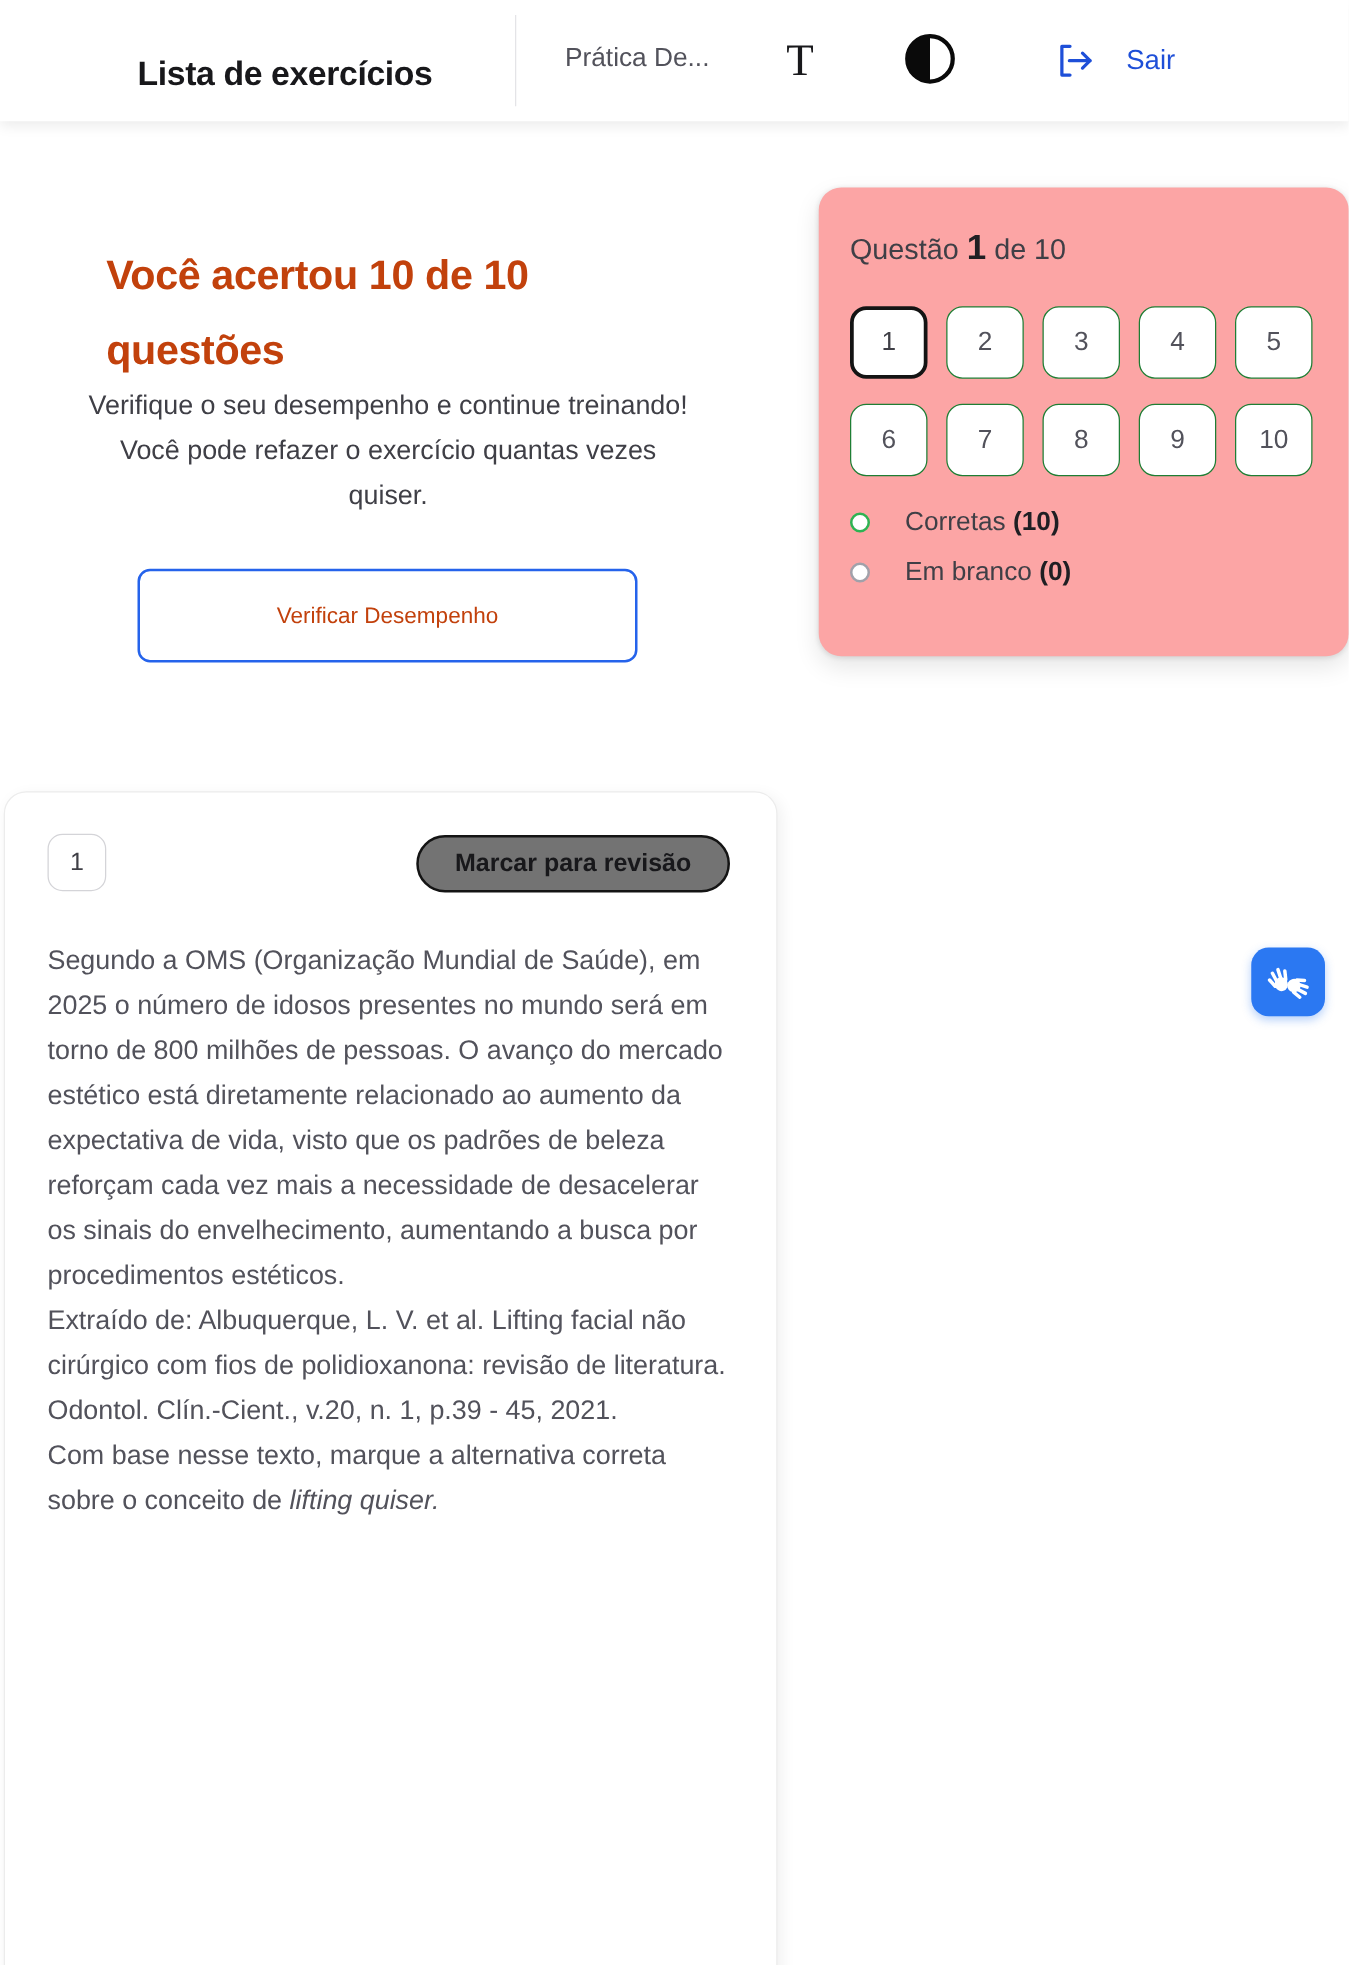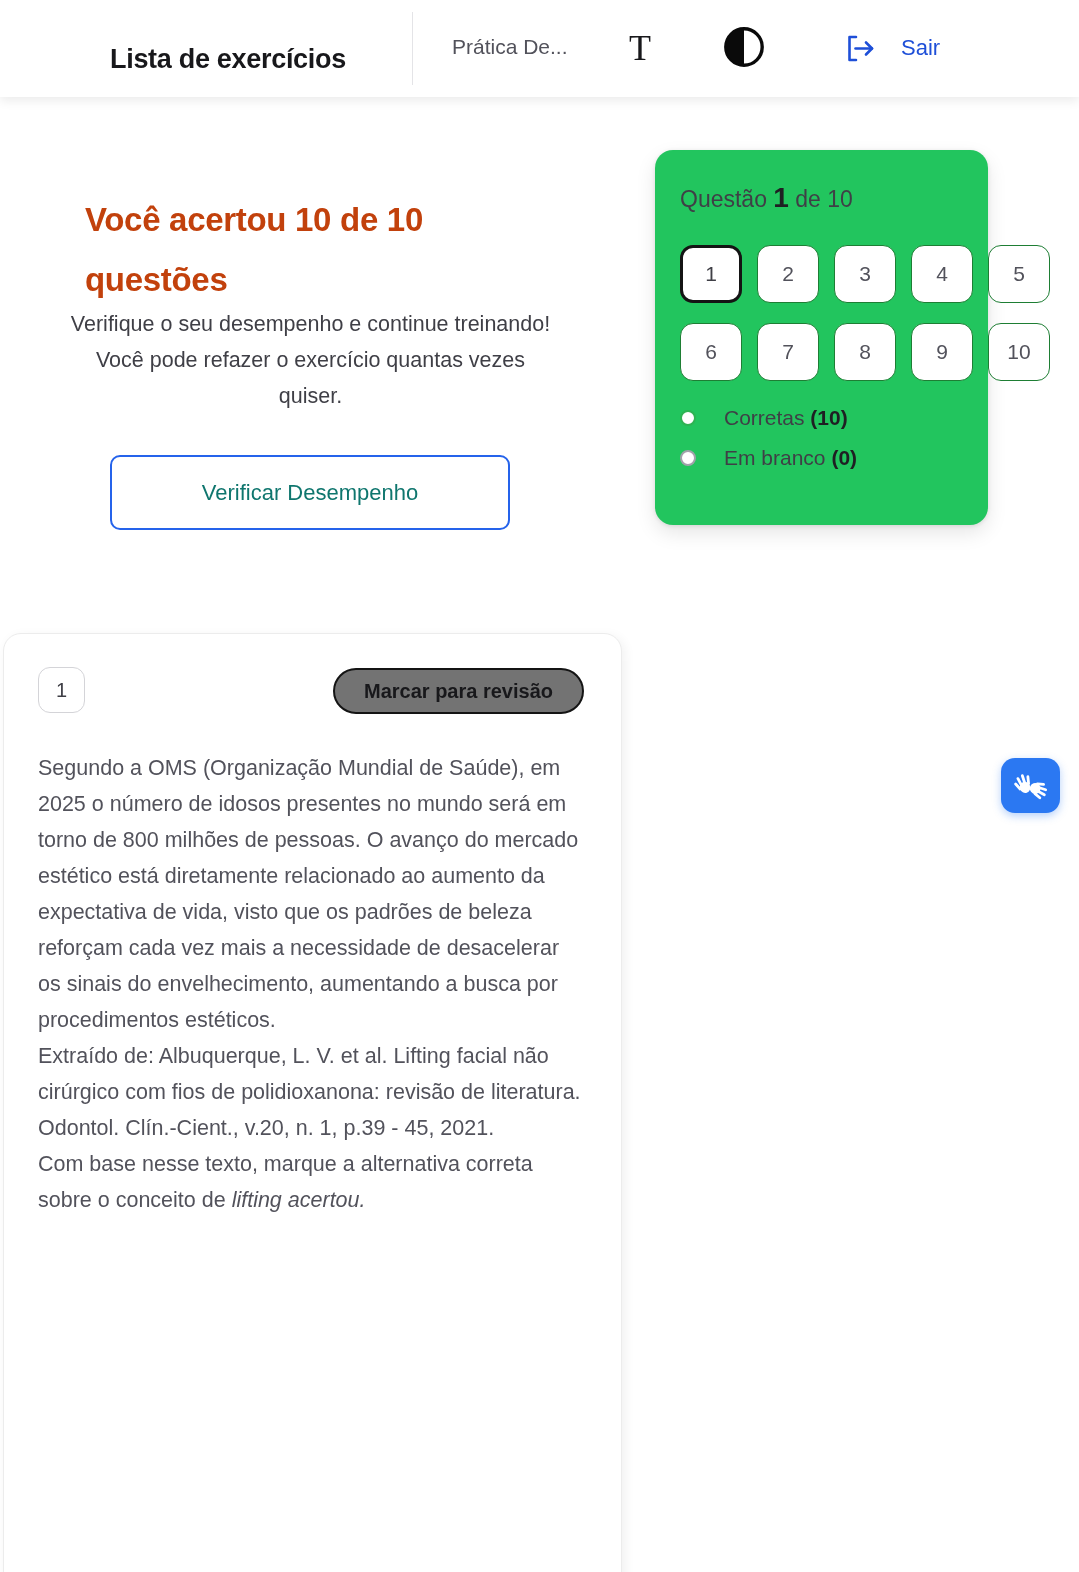"Questão 1 de 10" .panel { background: #22c55e -> #fca5a5; width: 333px -> 424px }
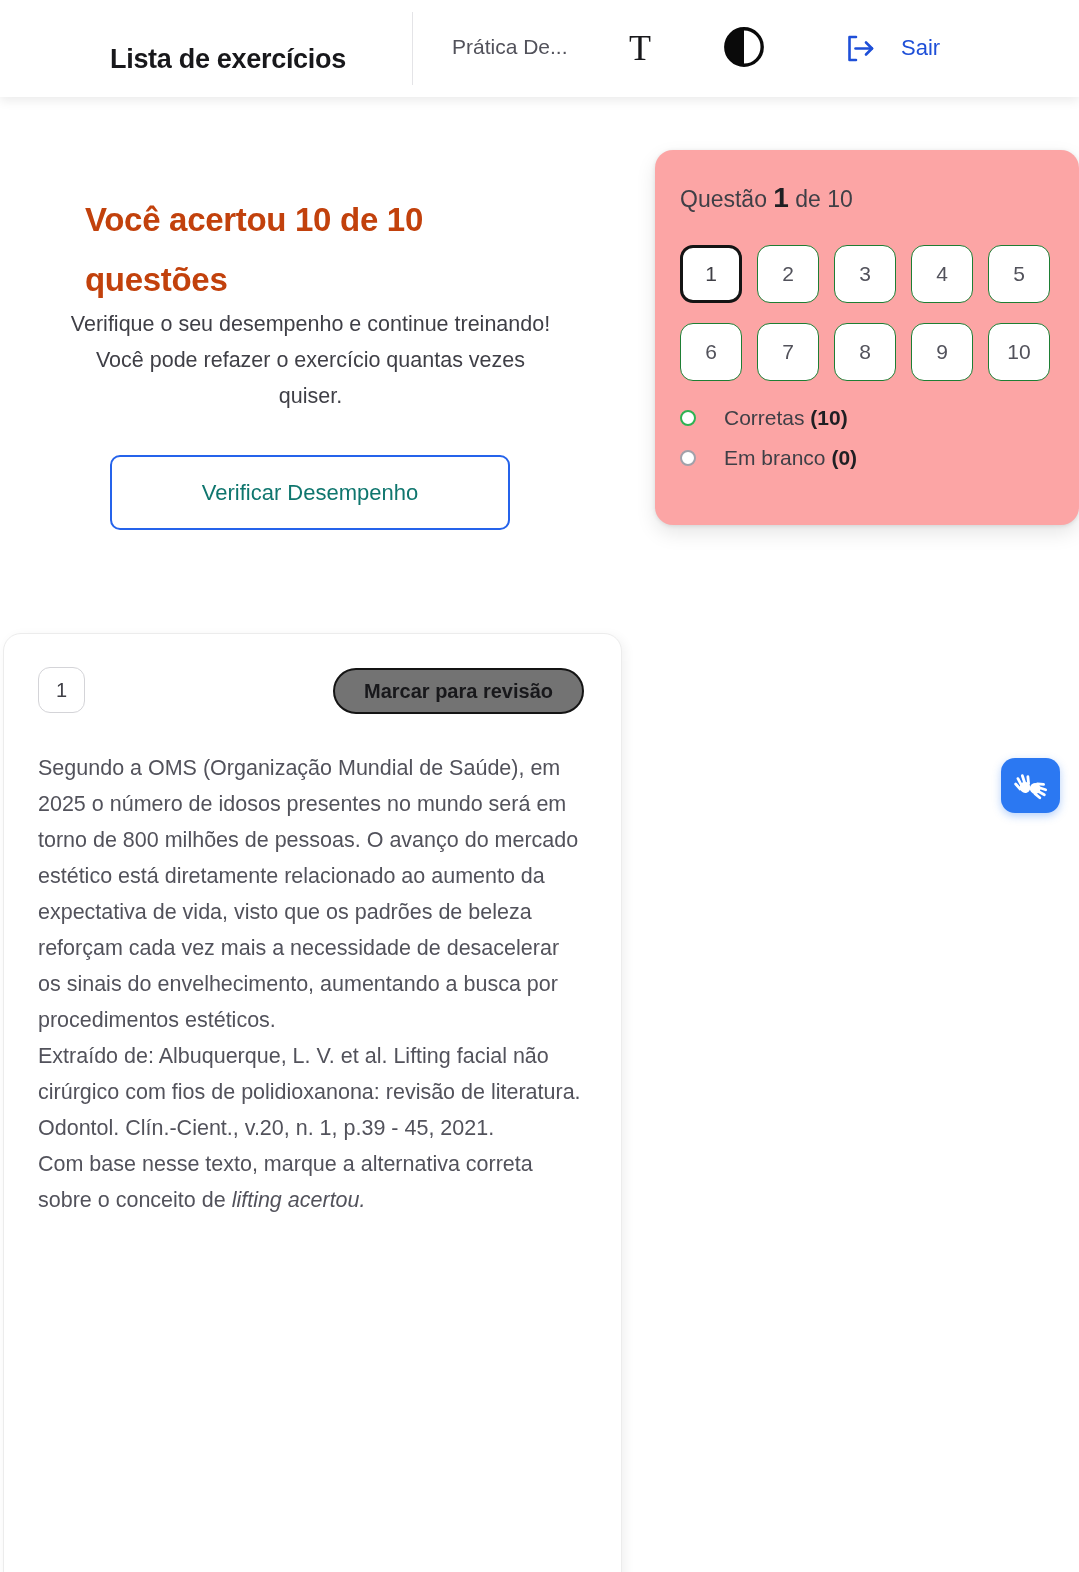"Verificar Desempenho" .verify-btn { color: #0f766e -> #c2410c; font-size: 22px -> 18px }
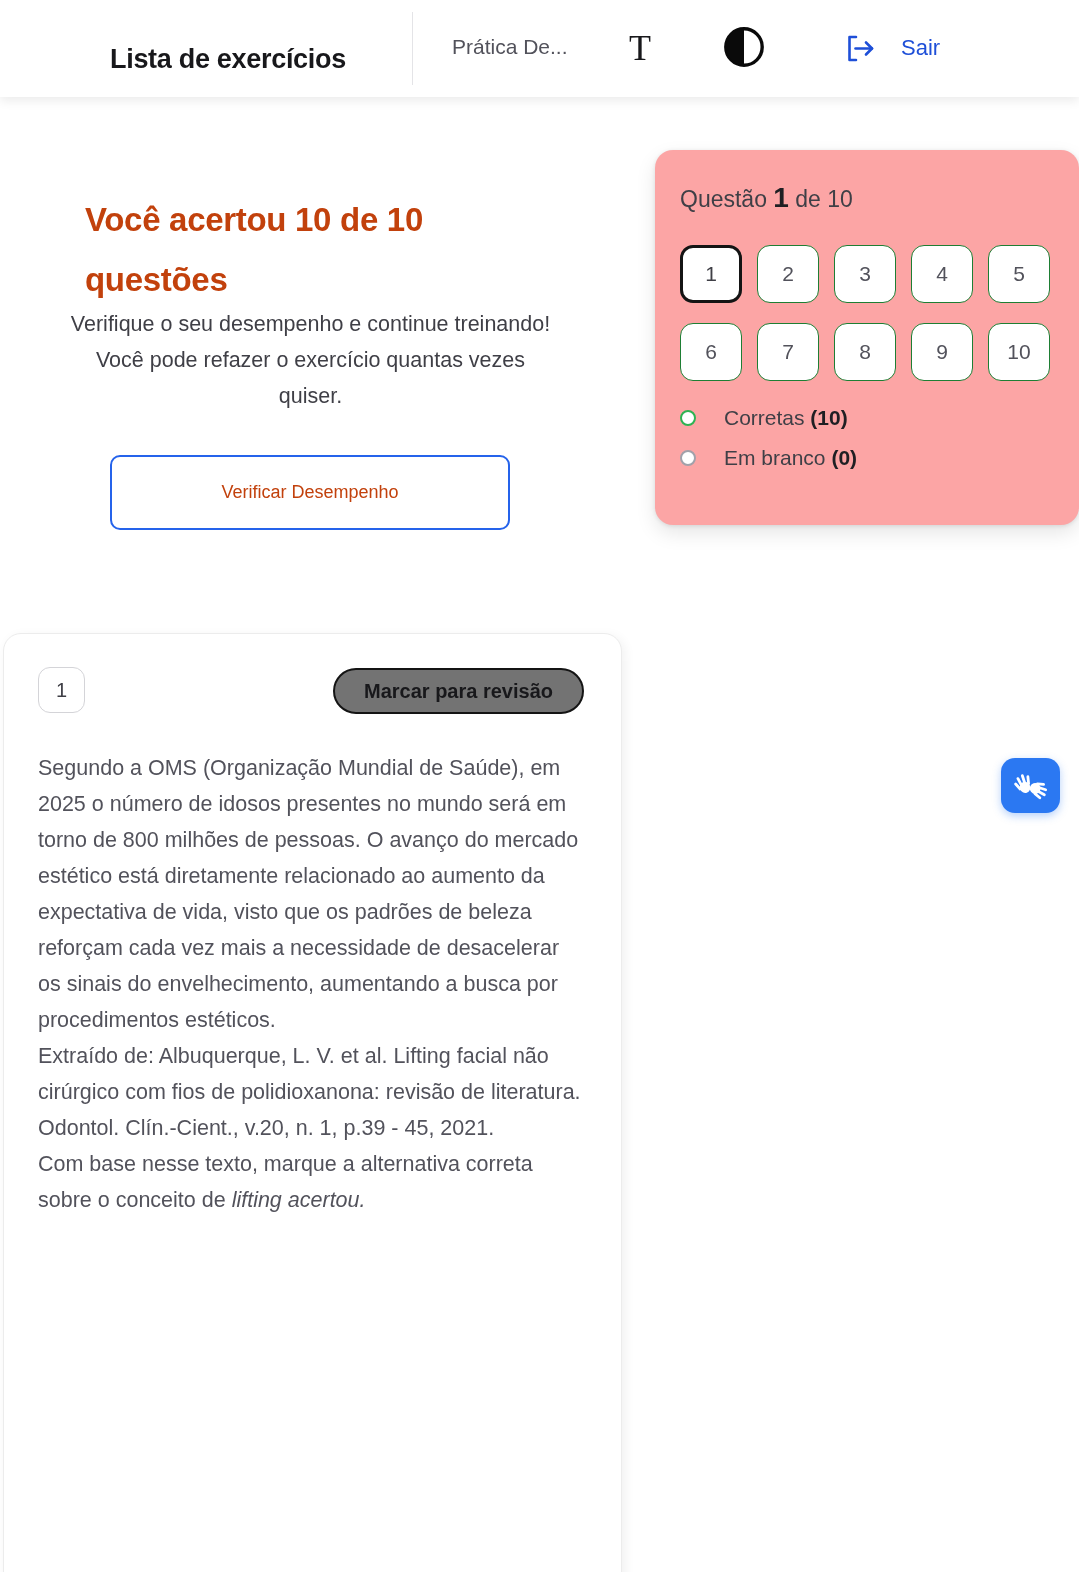"lifting acertou." i { text: acertou -> quiser }
